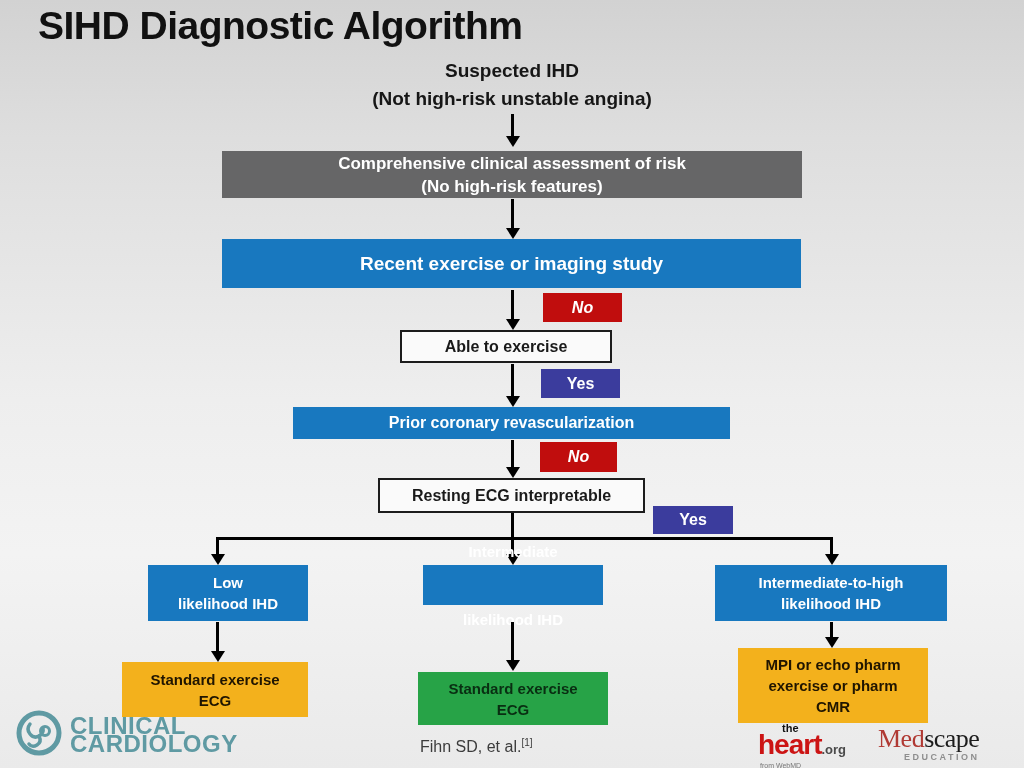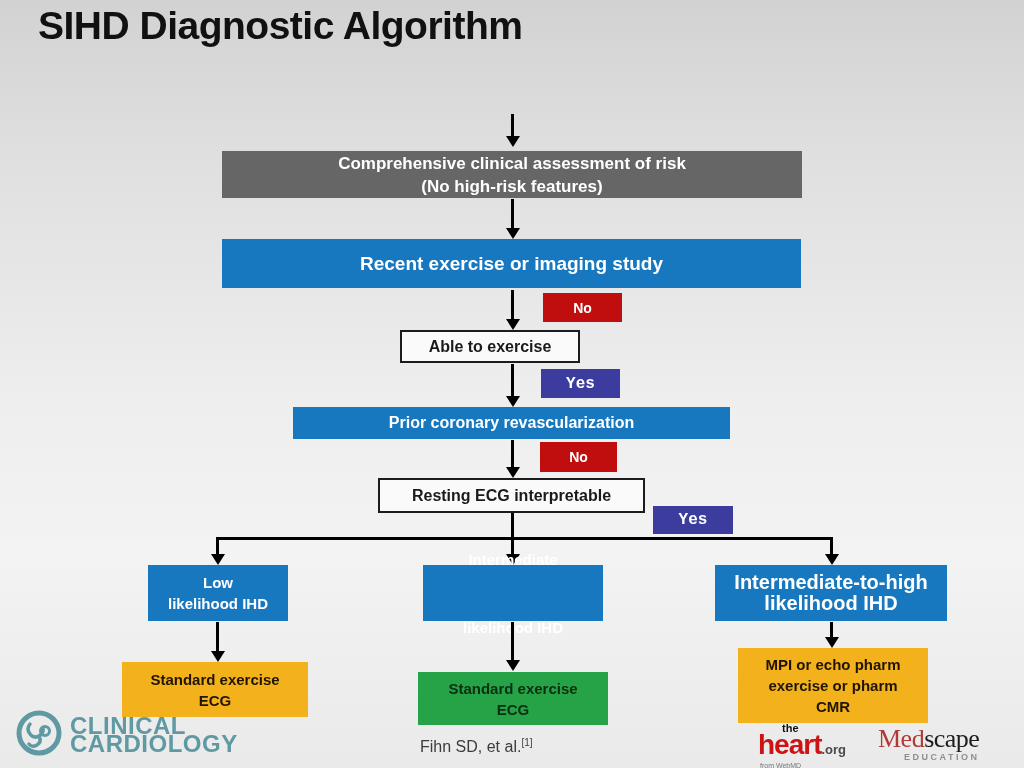"Suspected IHD" div.start-text { html: none -> <div> <span>Suspected IHD</span> <span>(Not high-risk unstable angina)</span> </div> }
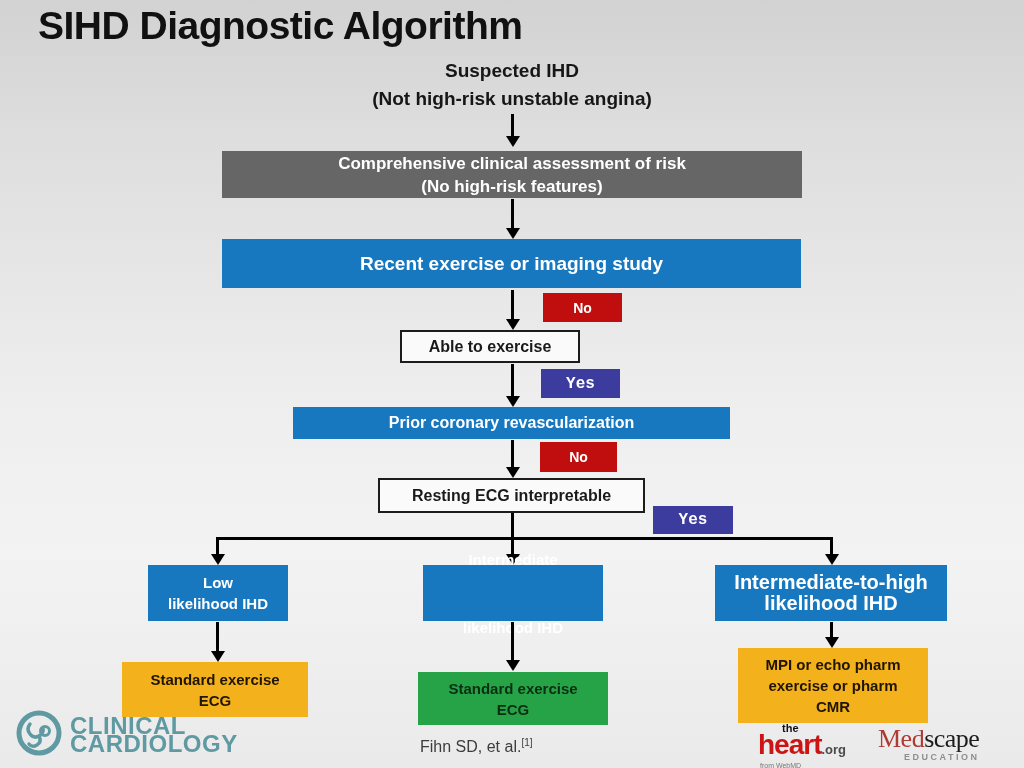"No" .box-red { font-size: 14px -> 16px; font-style: none -> italic }
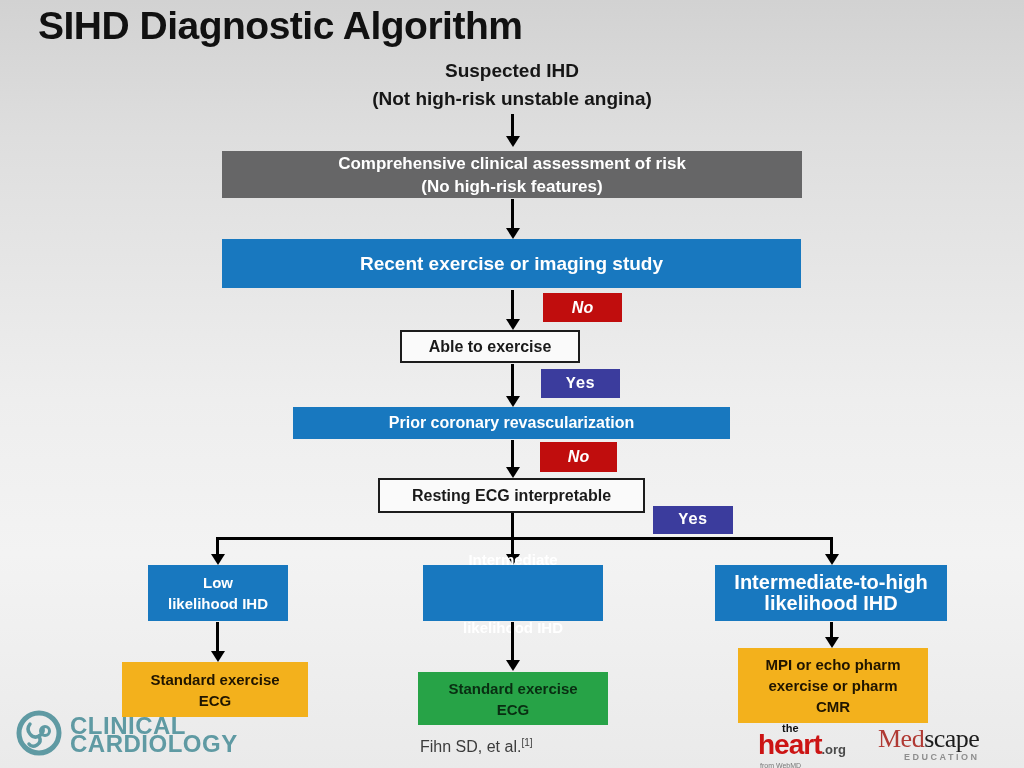"Able to exercise" div.box { width: 180px -> 212px }
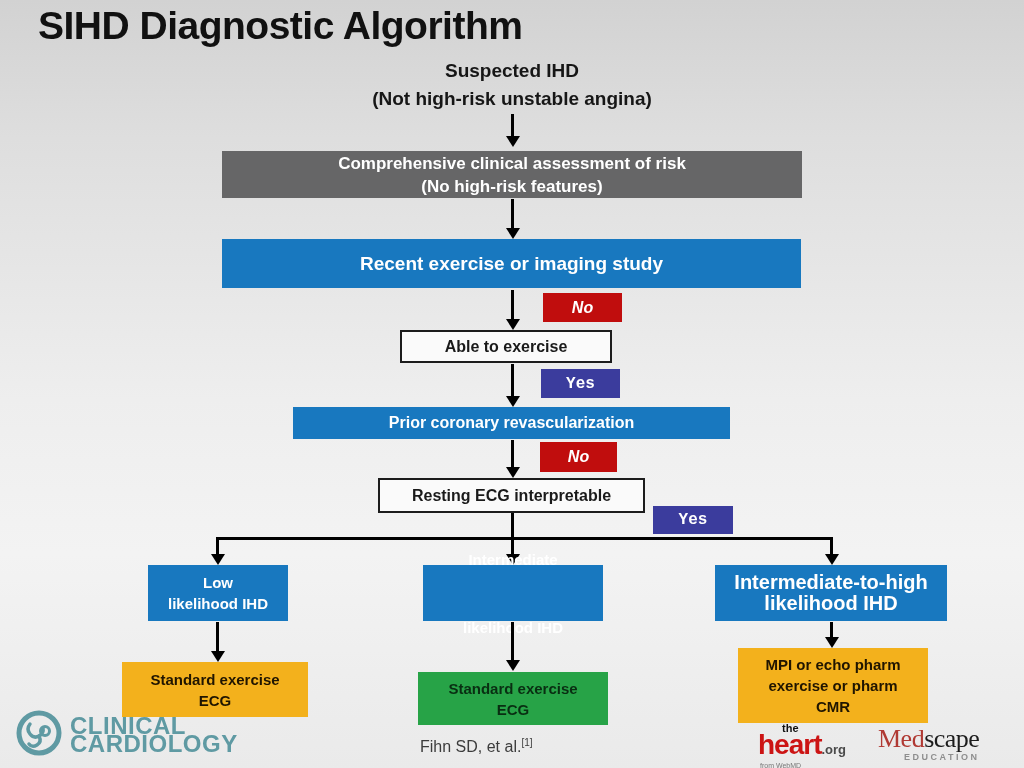"Yes" .box-purple { font-family: Liberation Mono, monospace -> none }
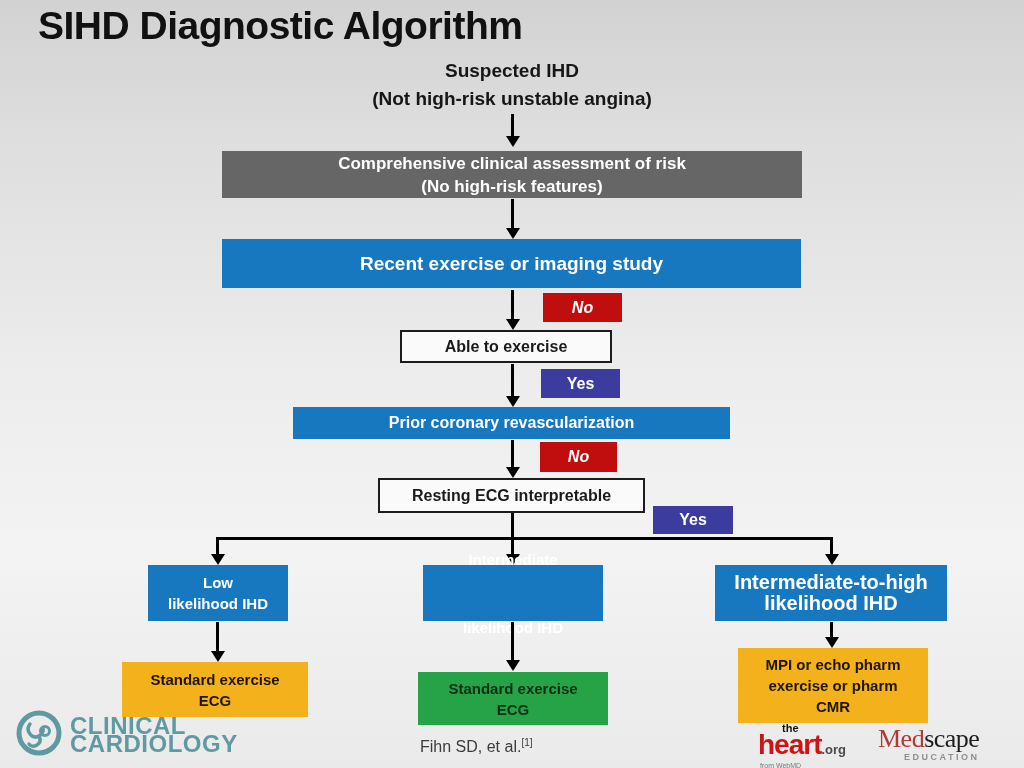"Intermediate" div.box { height: 56px -> 40px }
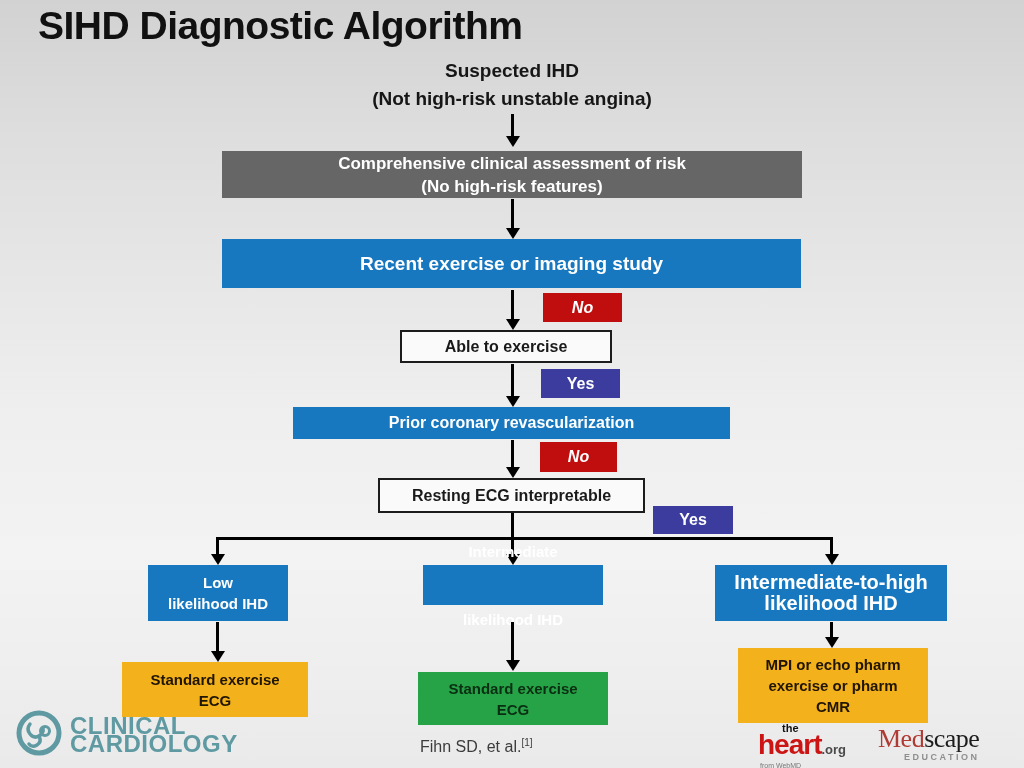"Low" div.box { width: 140px -> 160px }
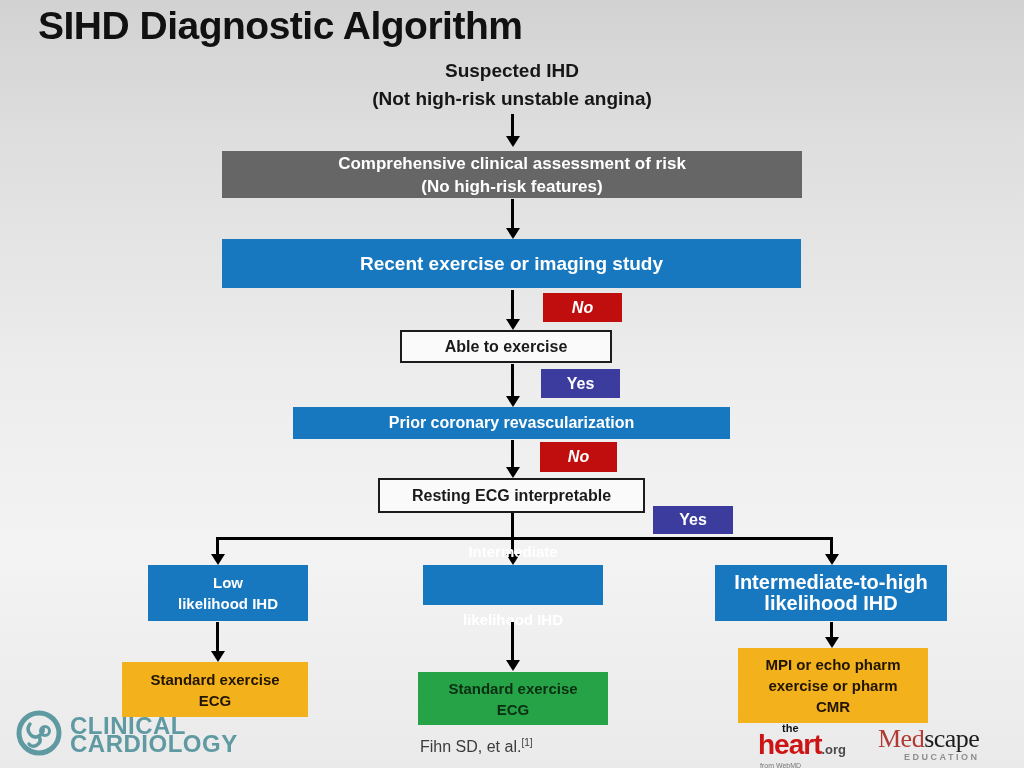"Intermediate-to-high" div.box { font-size: 20px -> 15px }
